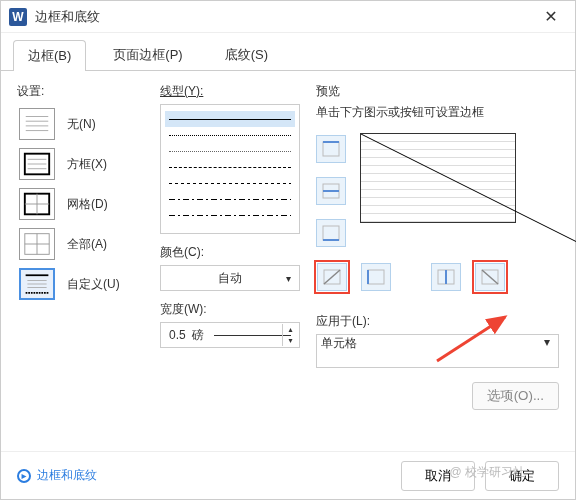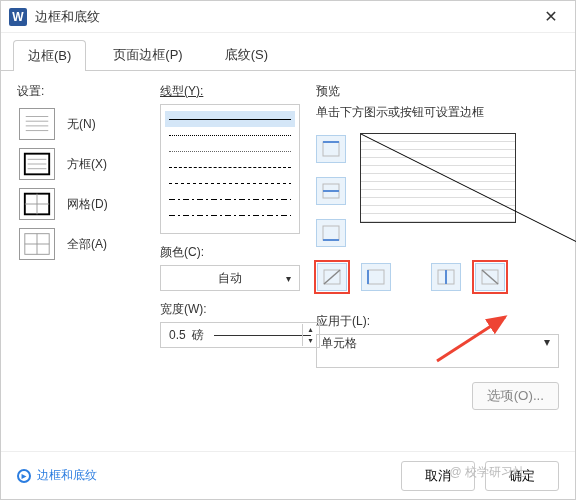"自定义(U)" div.setting-item { html: none -> <div> <div> <svg> <line></line> <line></line> <g> <line></line> <line></line> <line></line> </g> </svg> </div> <span>自定义(U)</span> </div> }
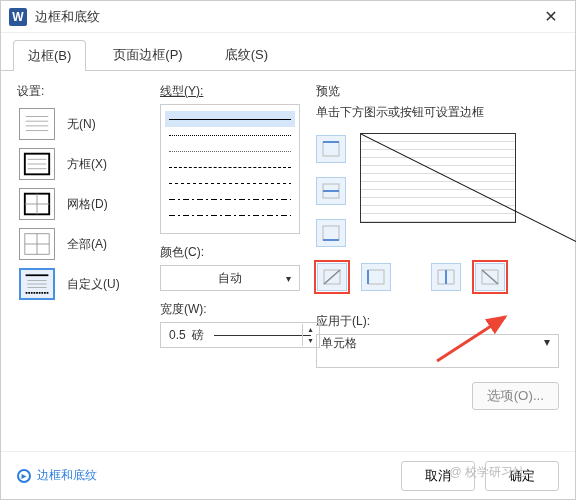"0.5" .spinner { width: 160px -> 140px }
